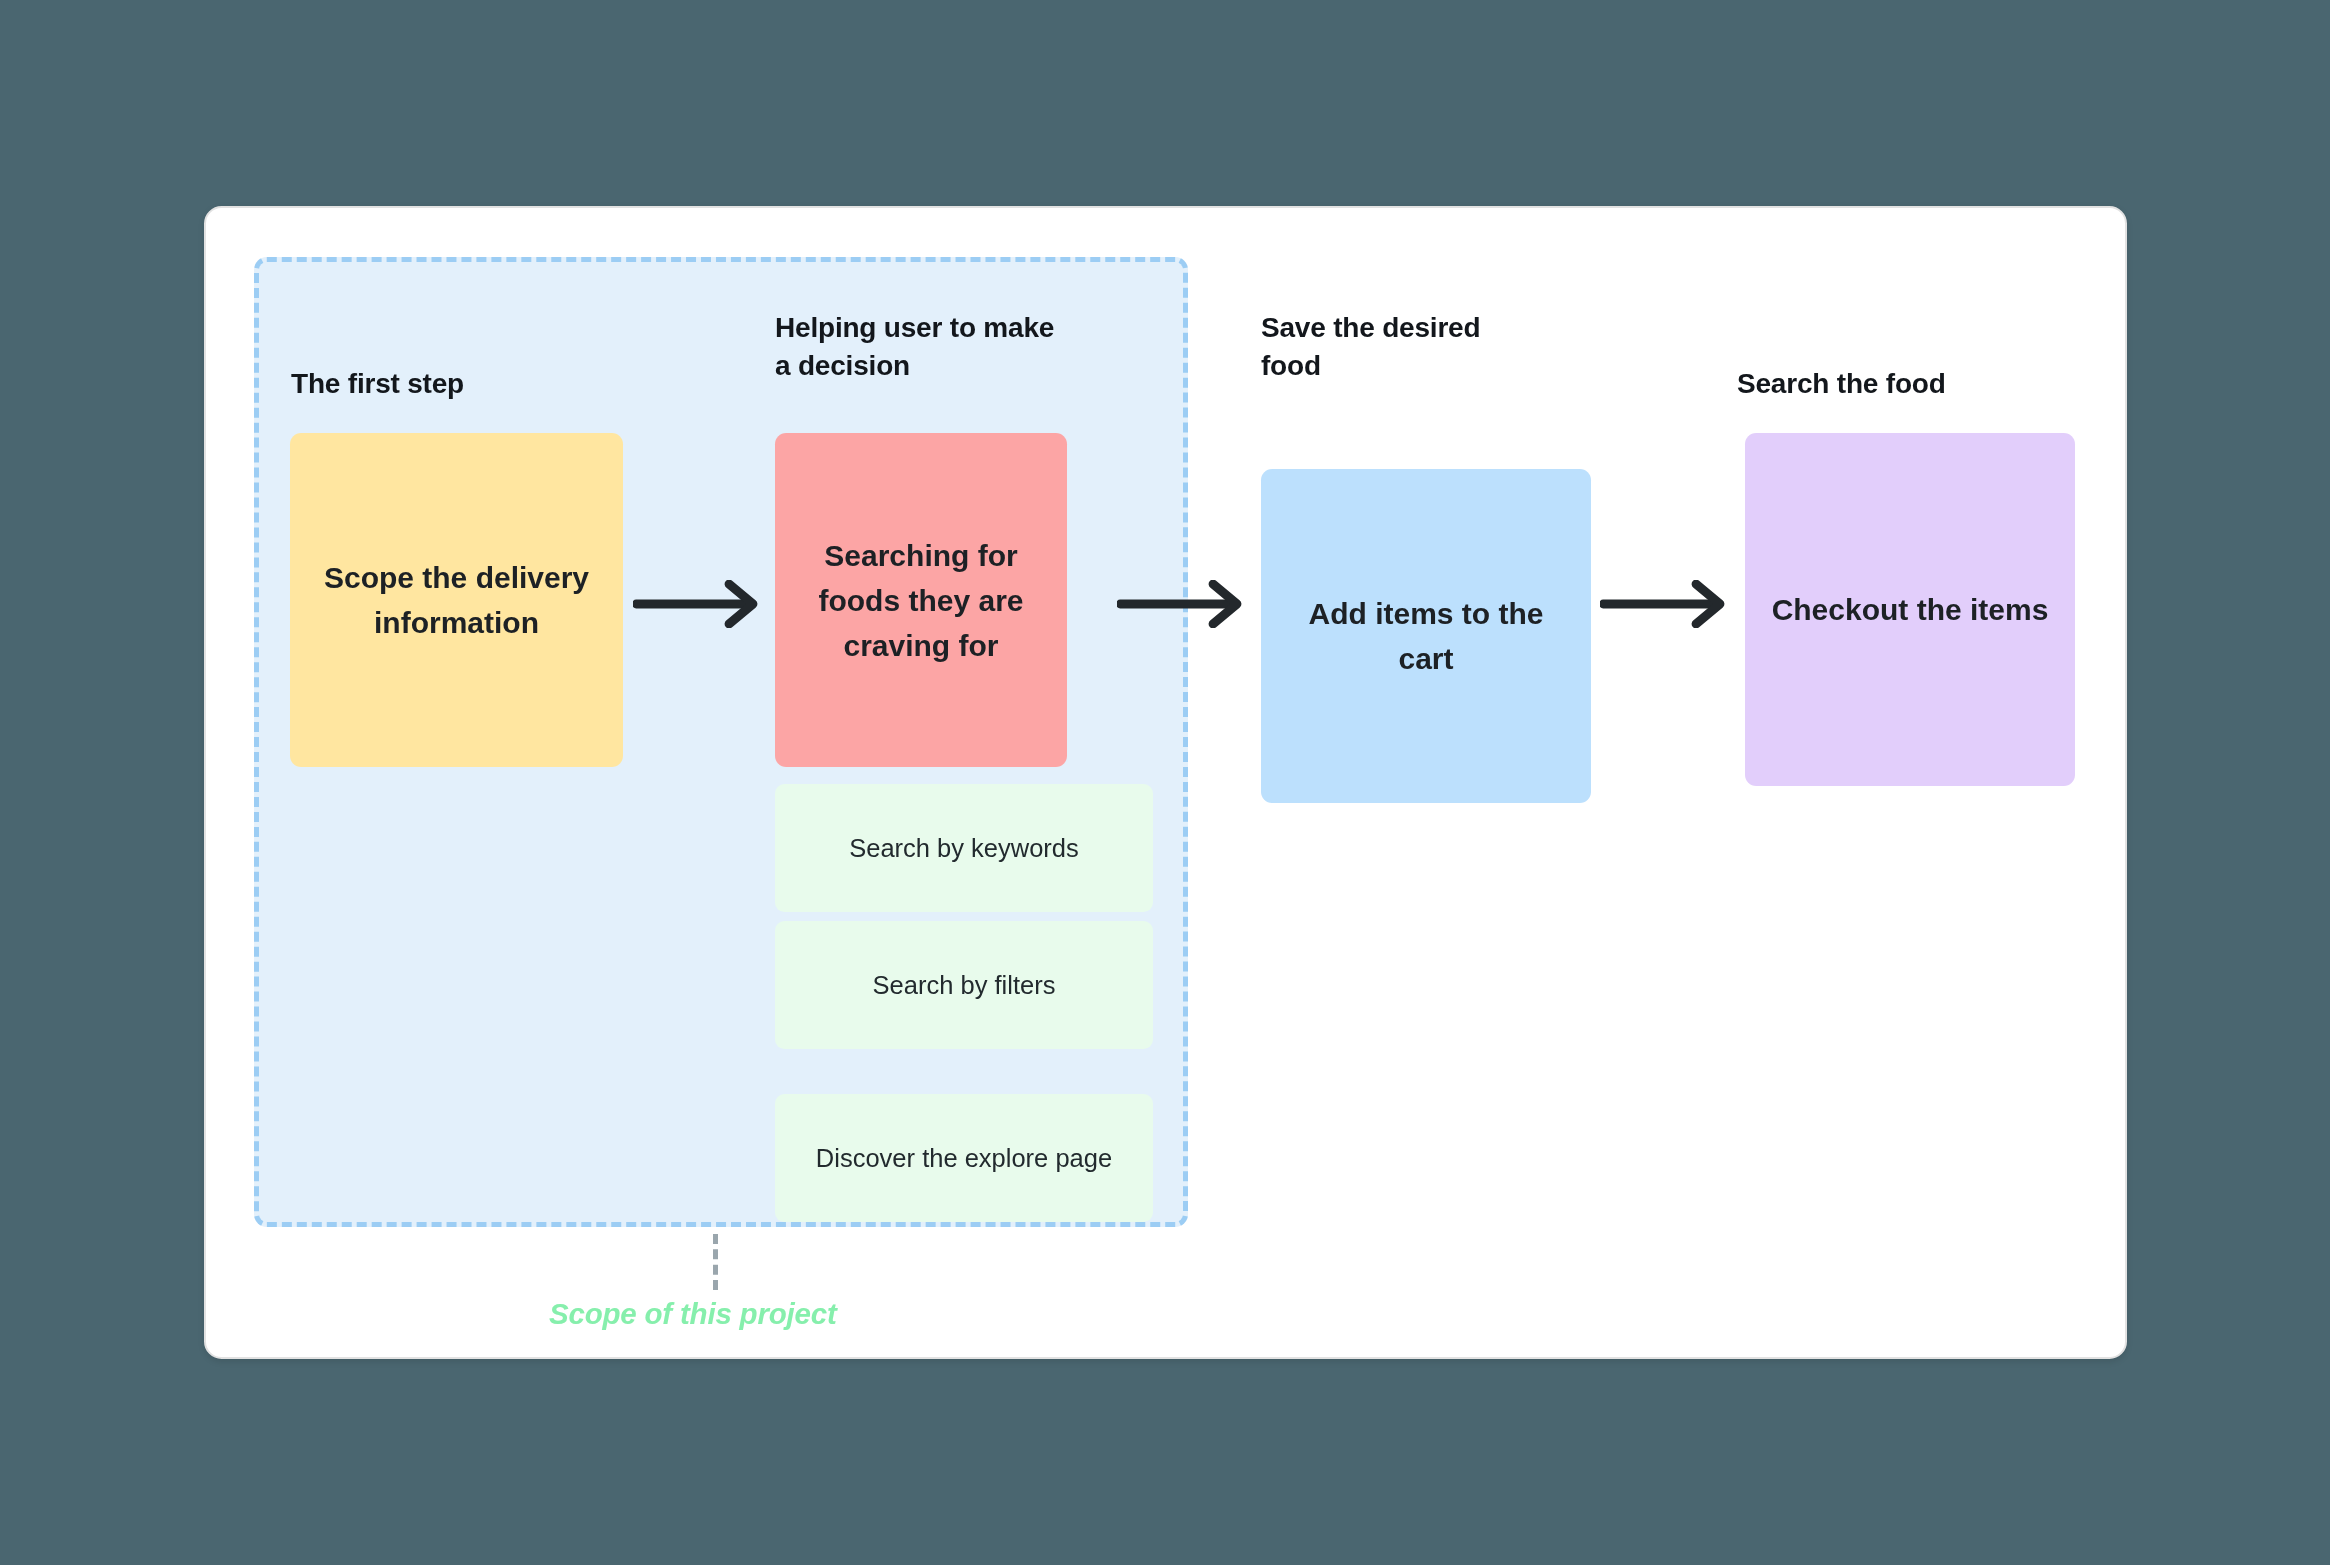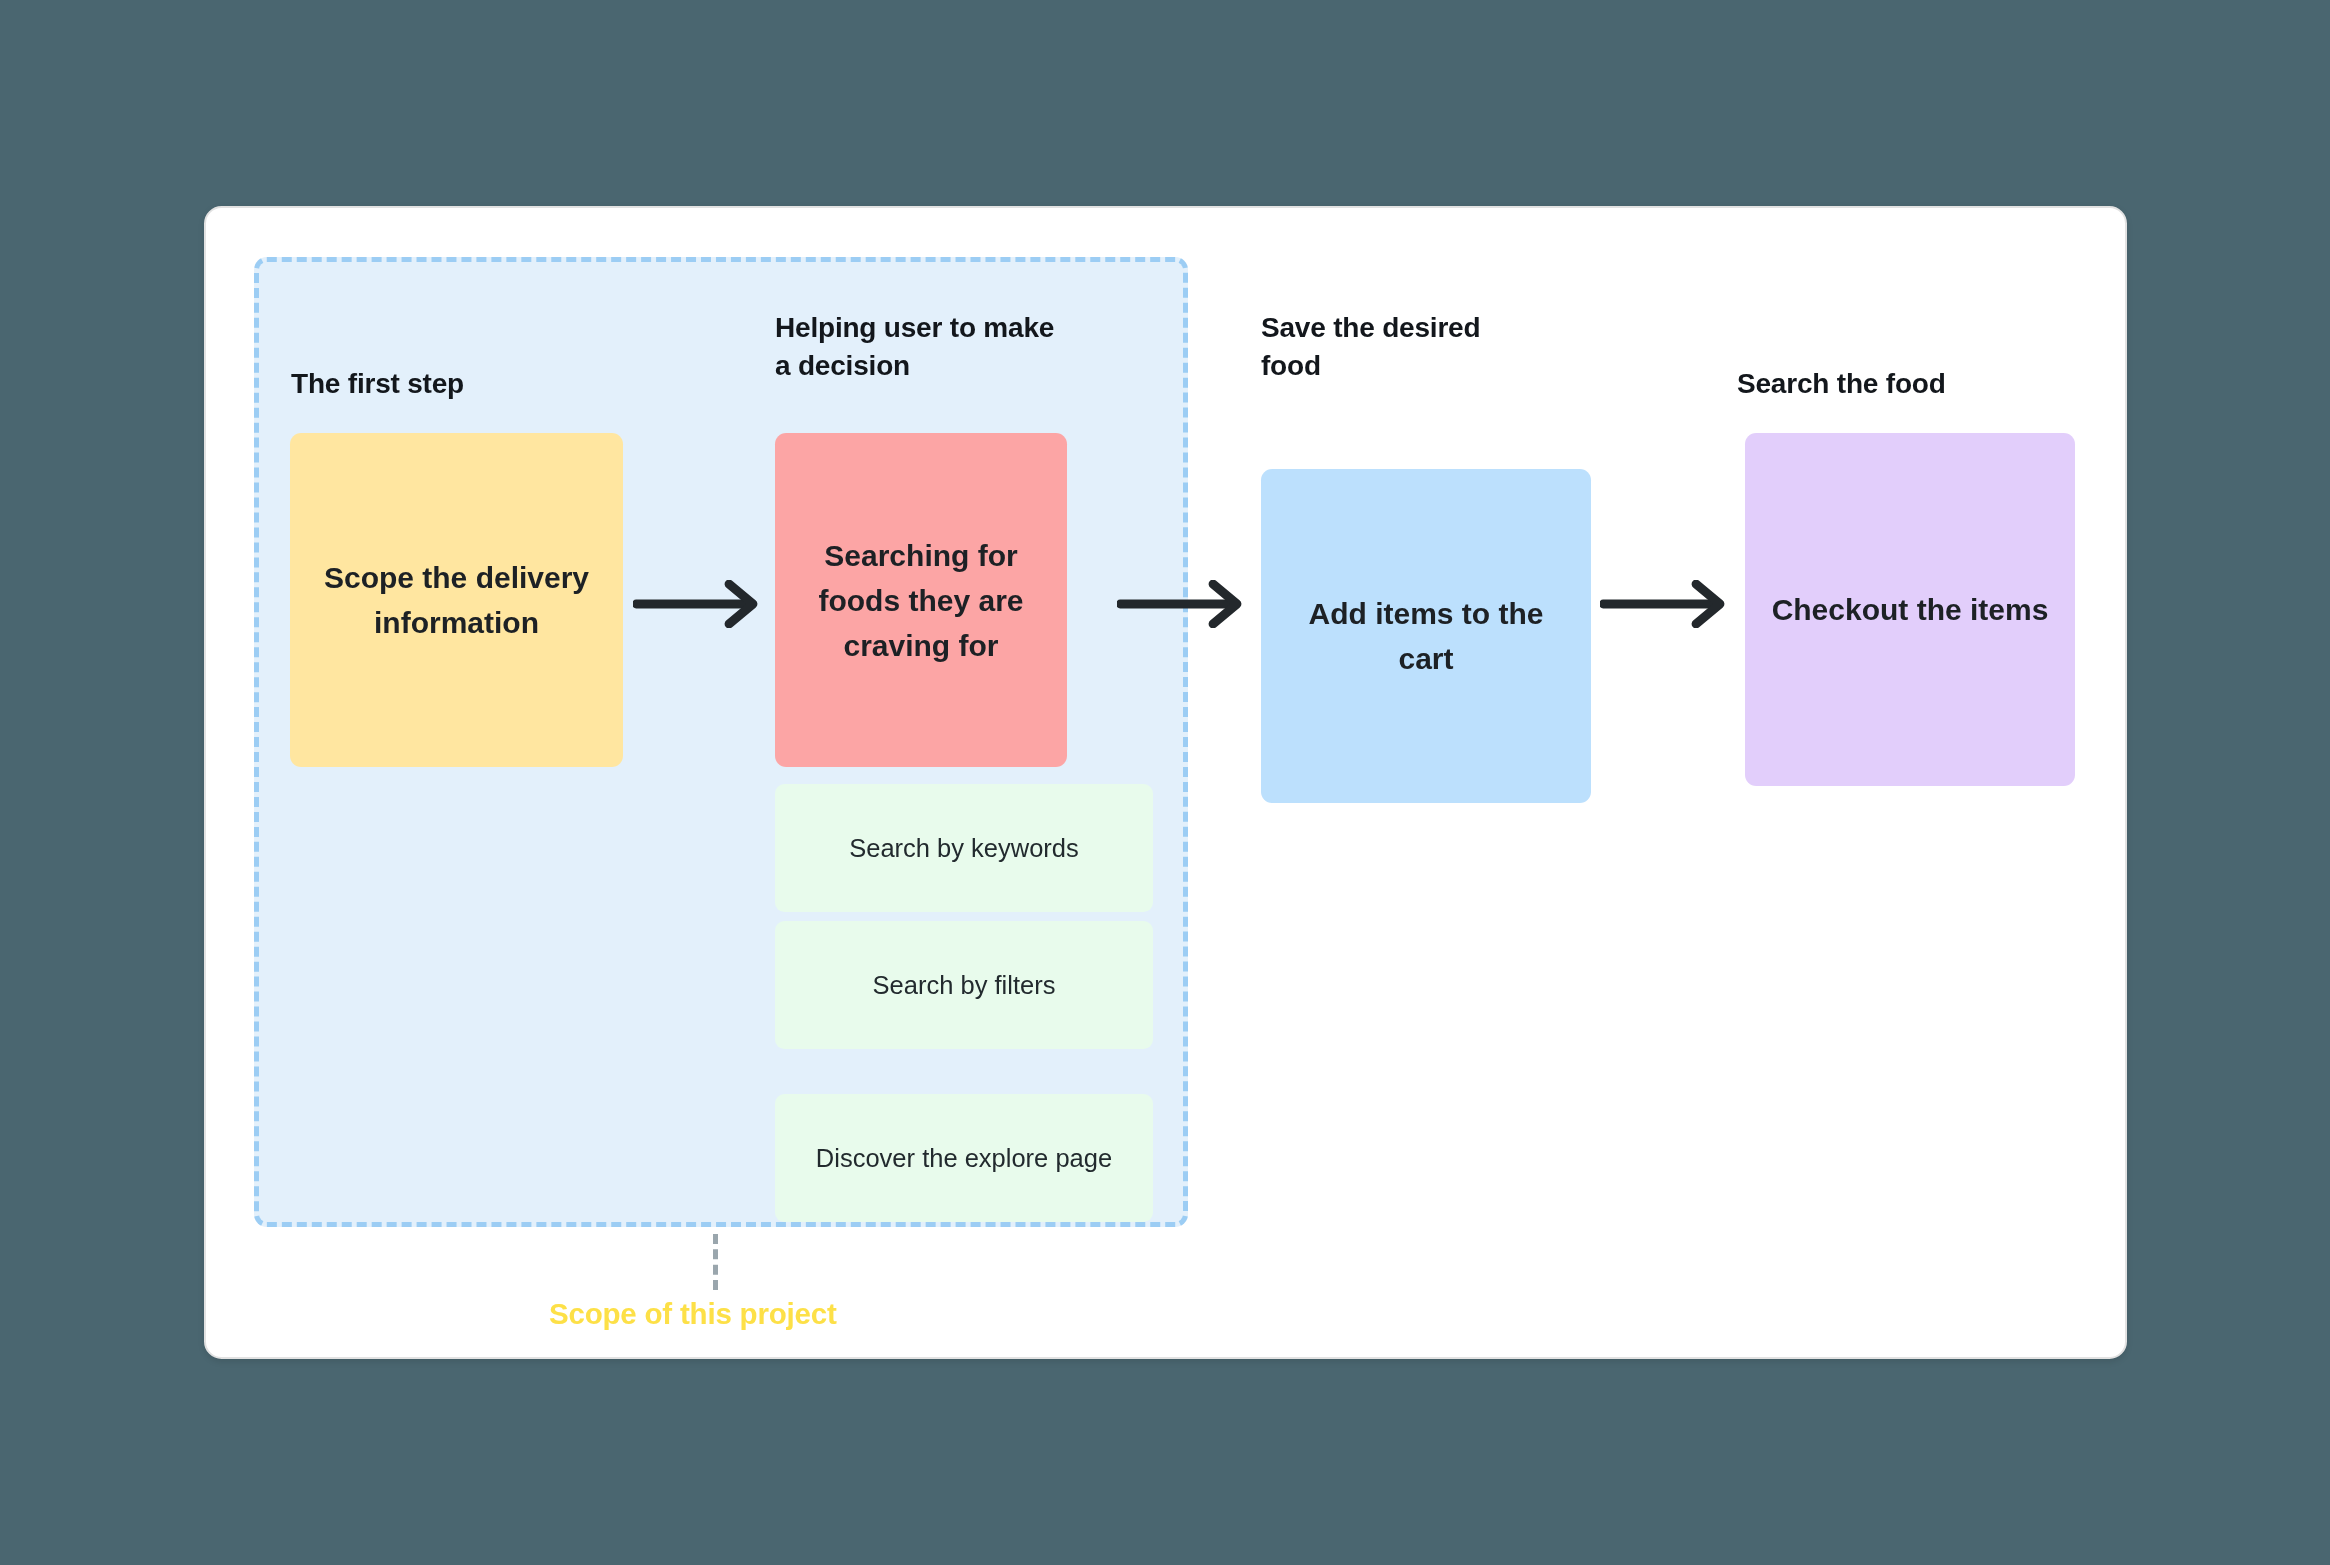"Scope of this project" #scope-label { color: #fde047 -> #86efac; font-style: none -> italic }
